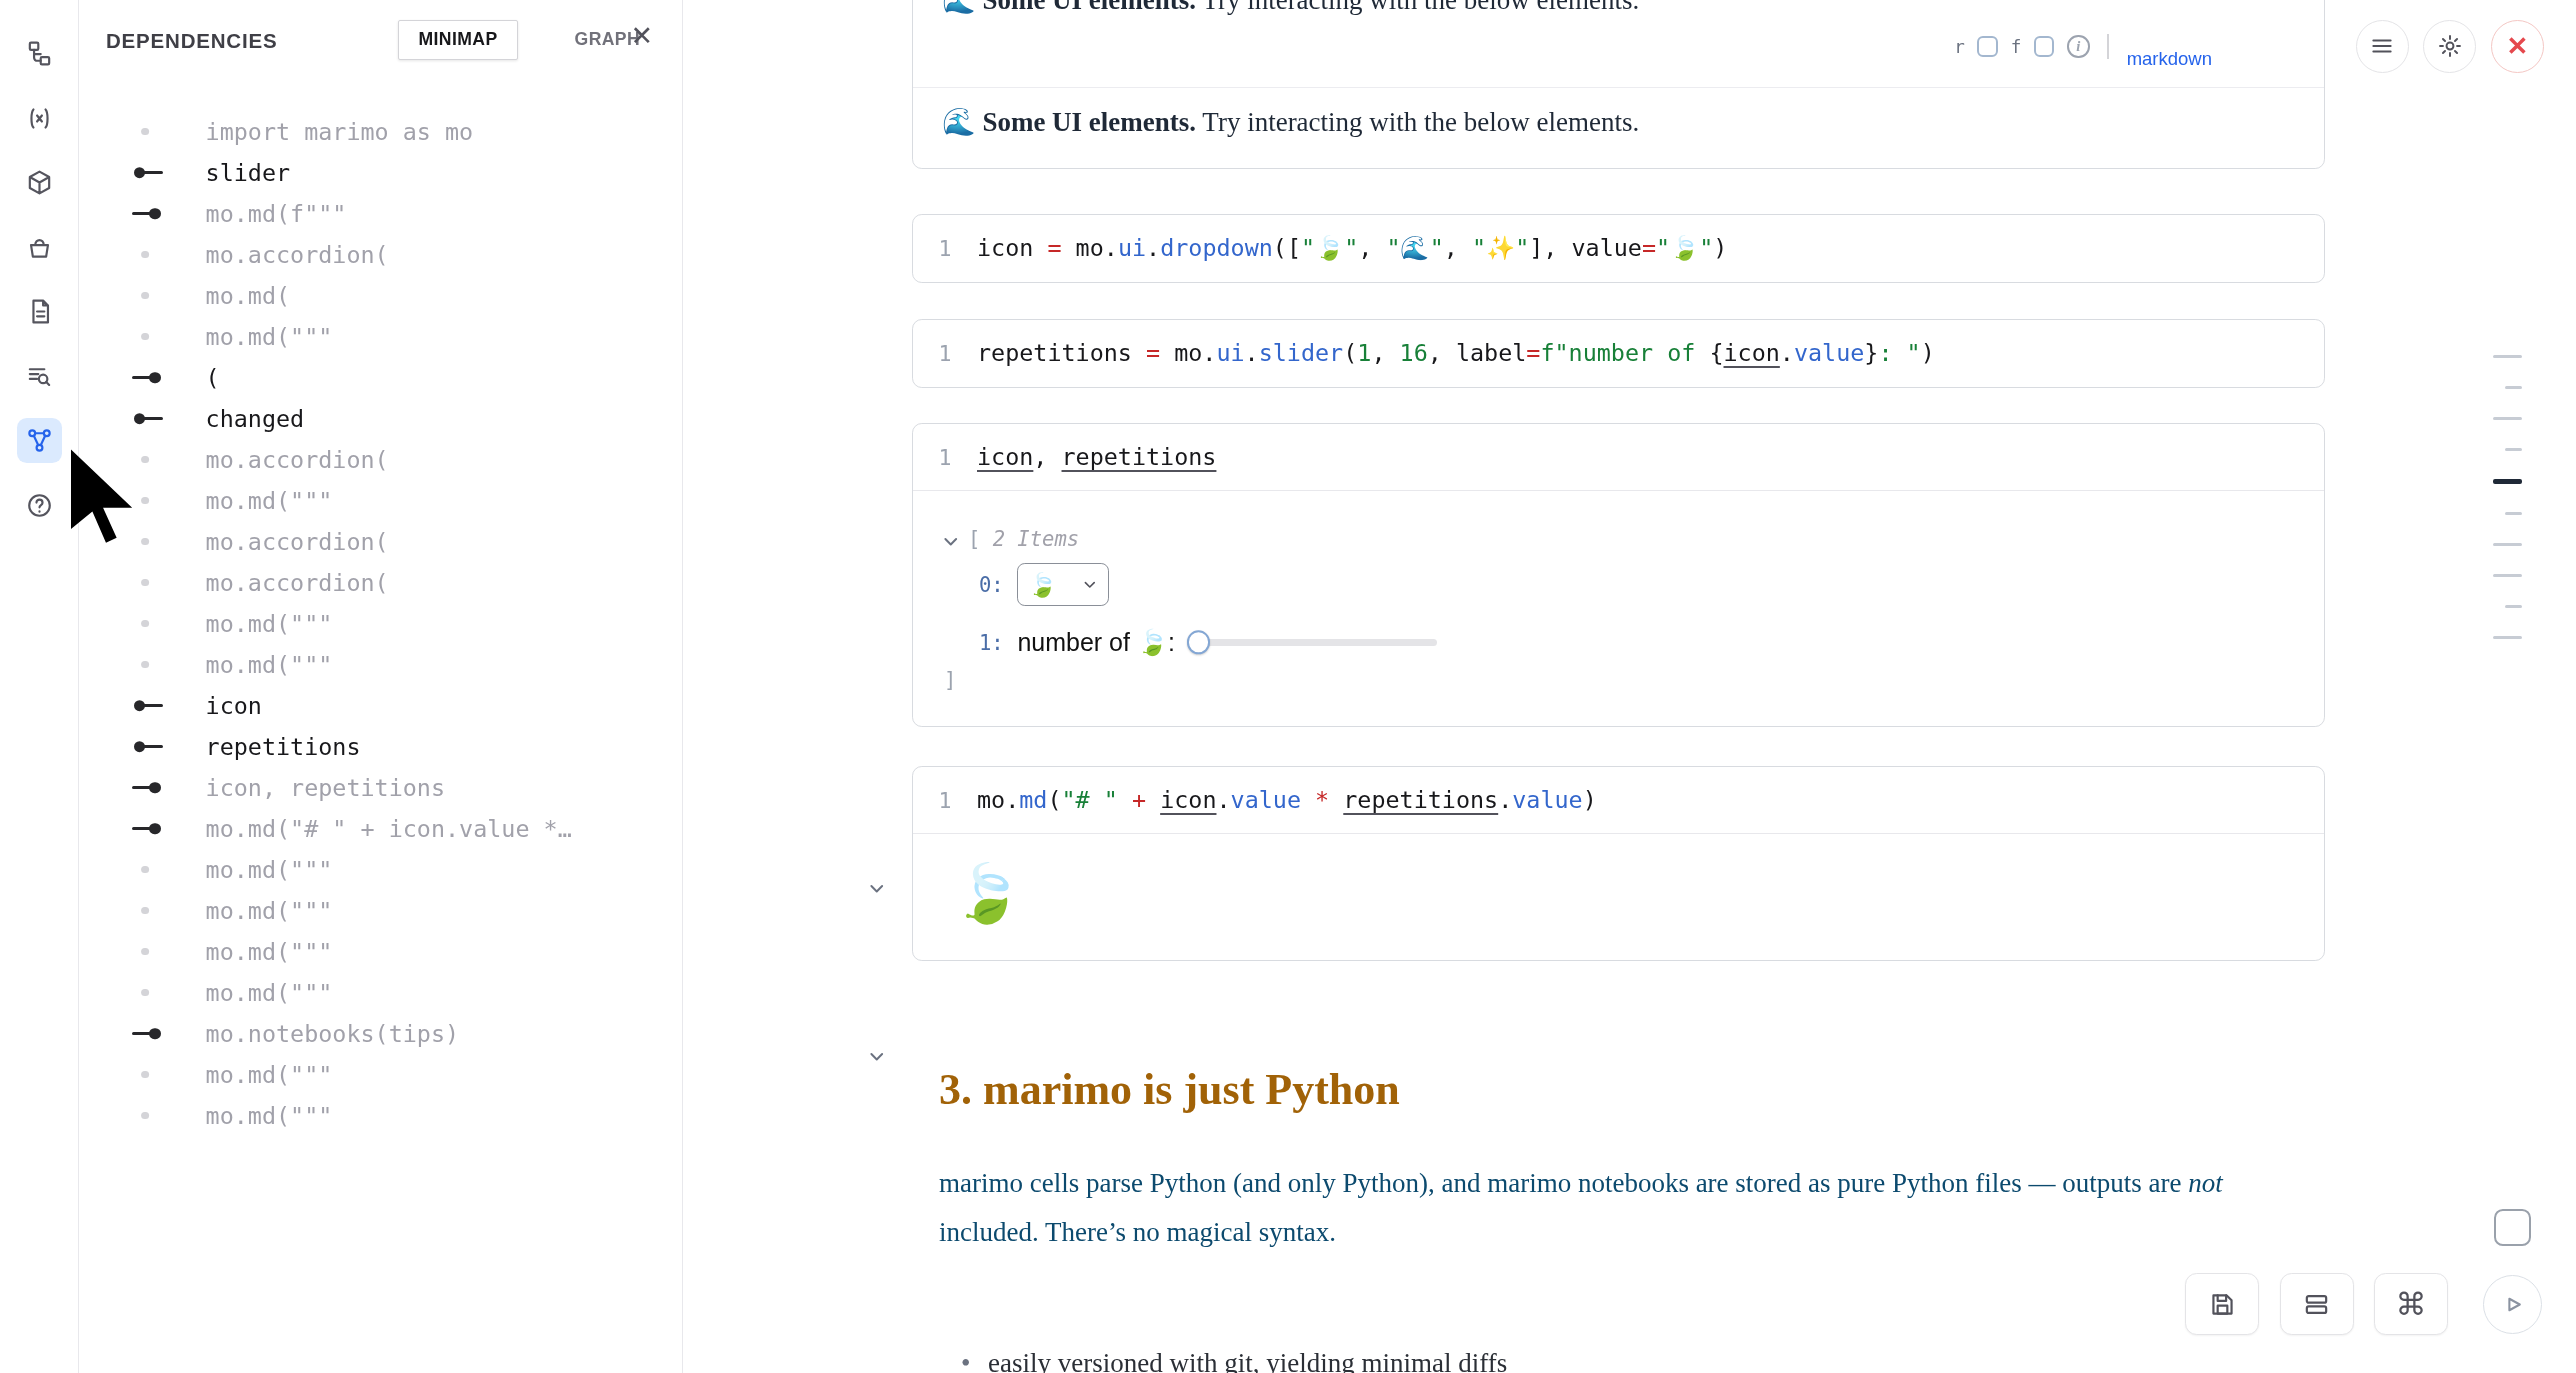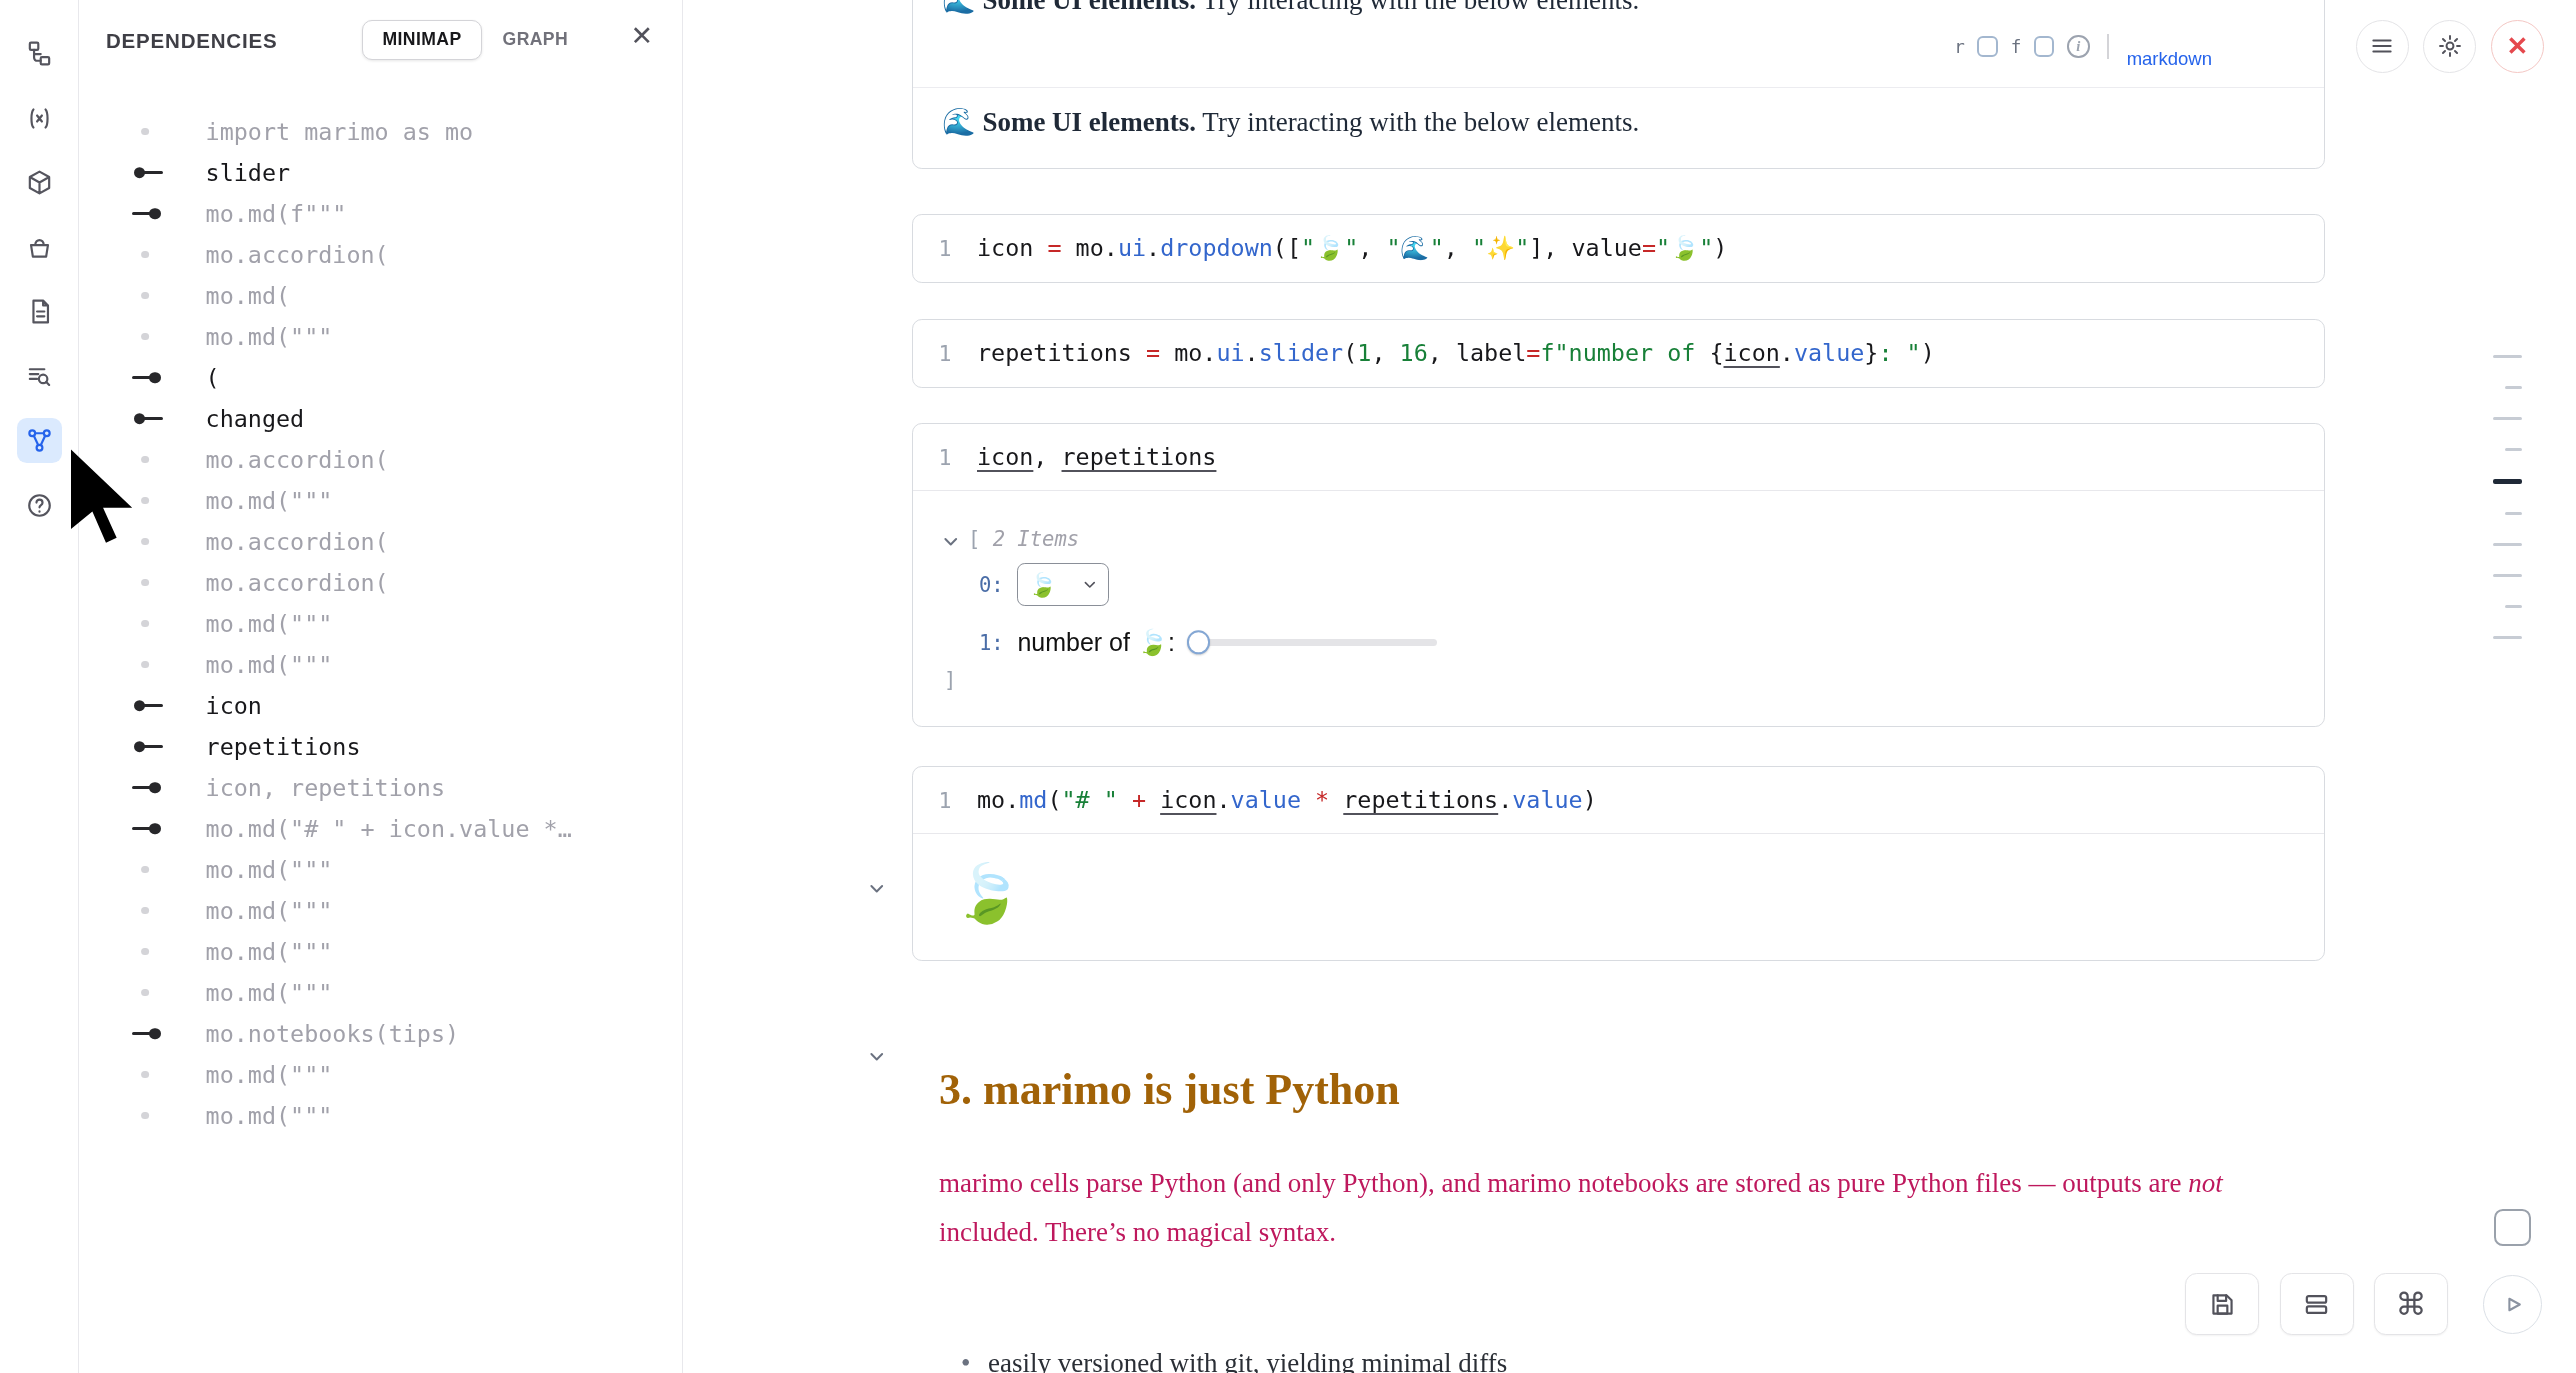"MINIMAP" .toggle-btn { border-radius: 10px -> 2px; margin-left: none -> 36px }
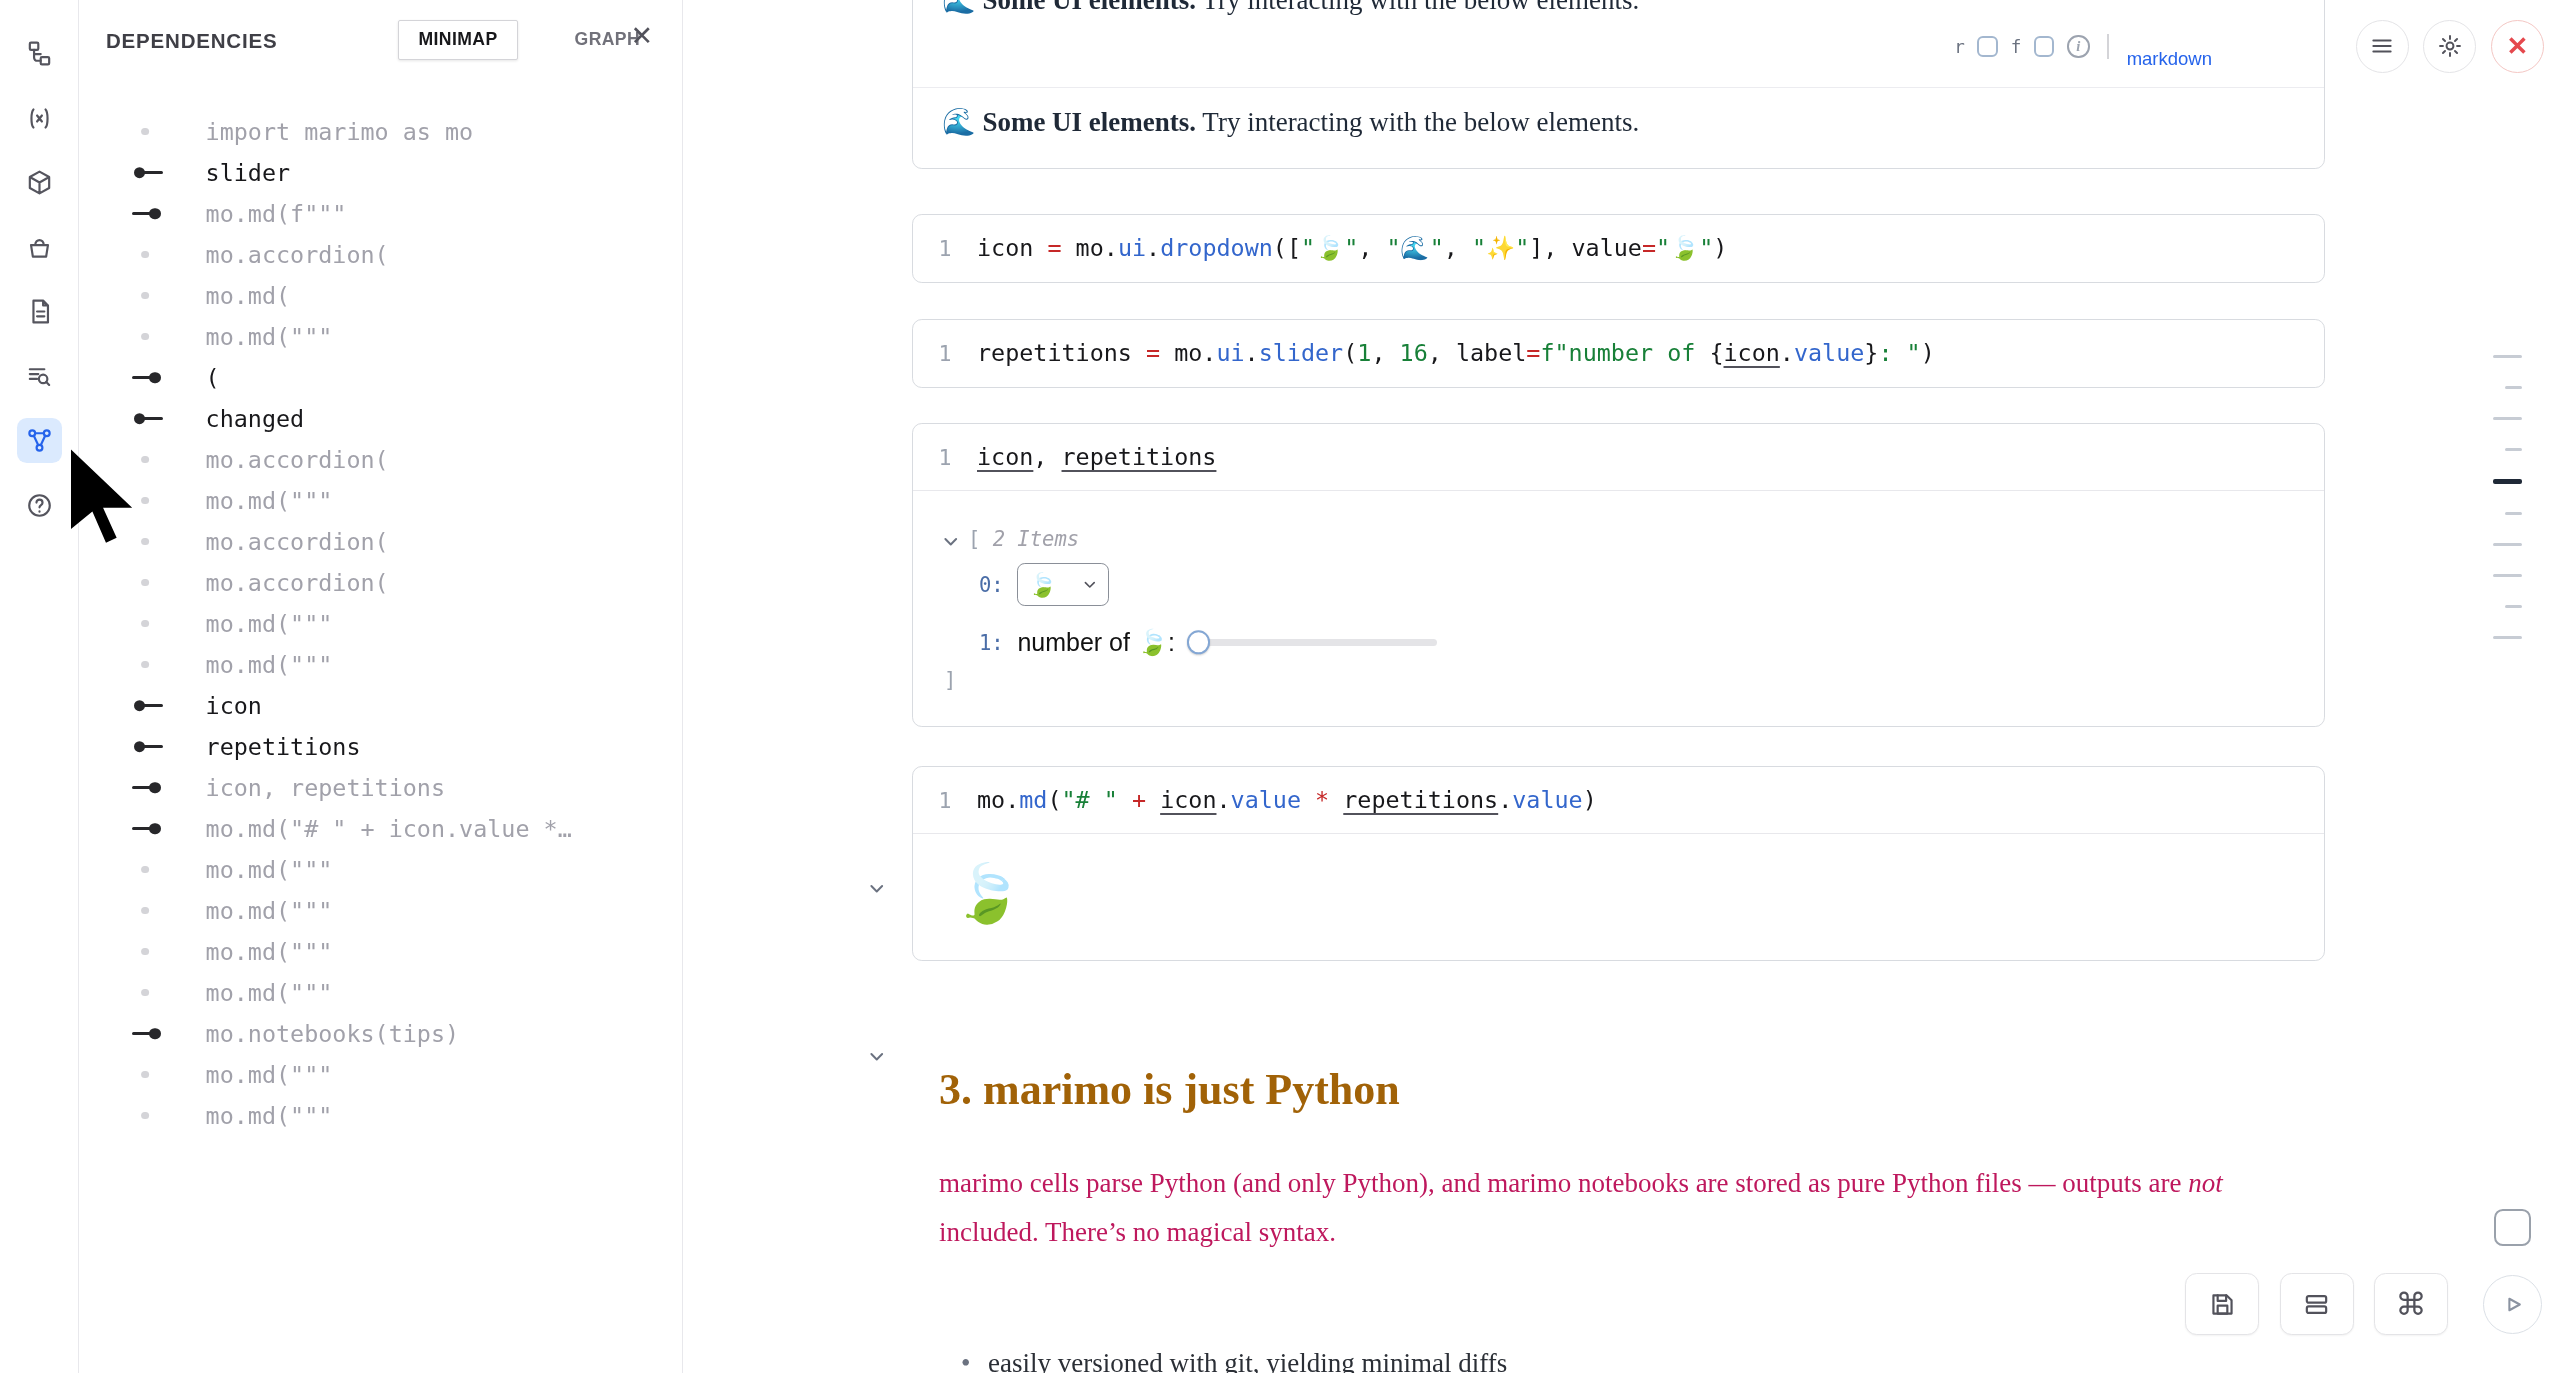"marimo cells parse Python (and" .prose-p { color: #be185d -> #0c4a6e }
